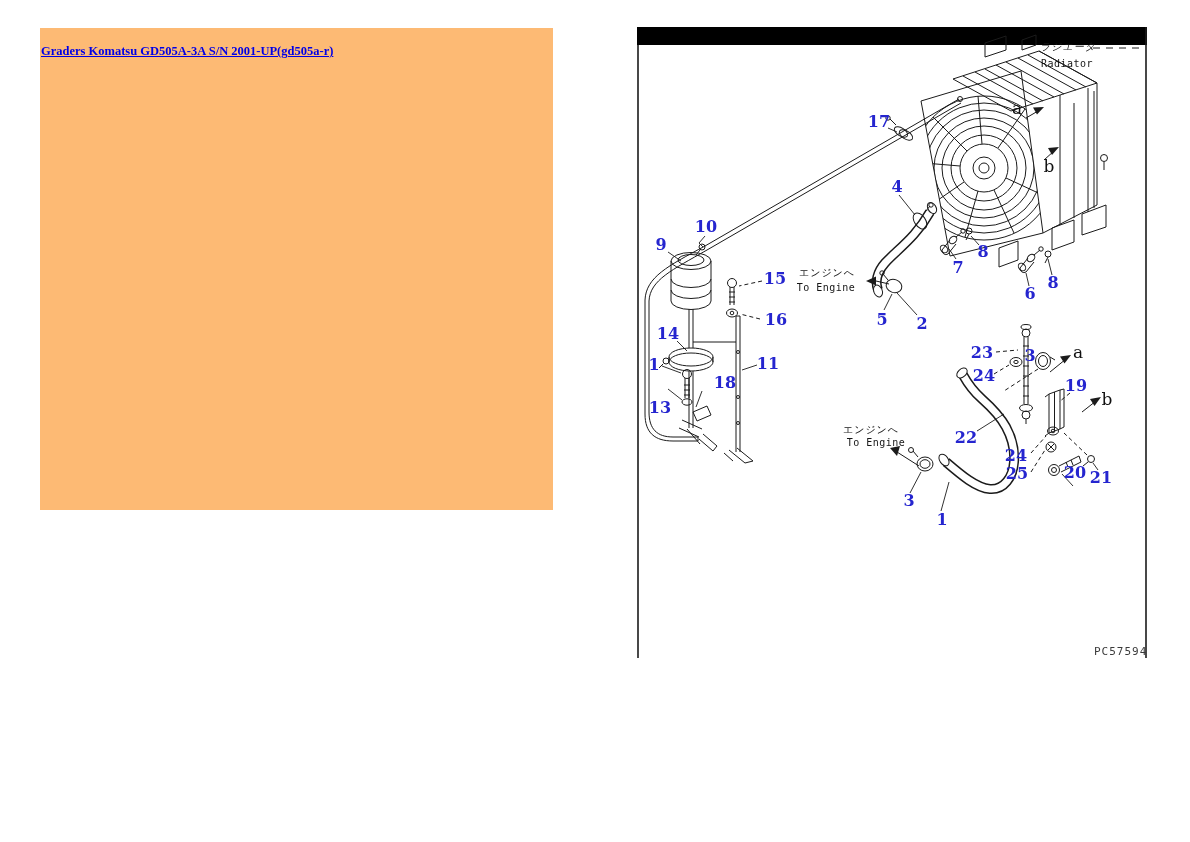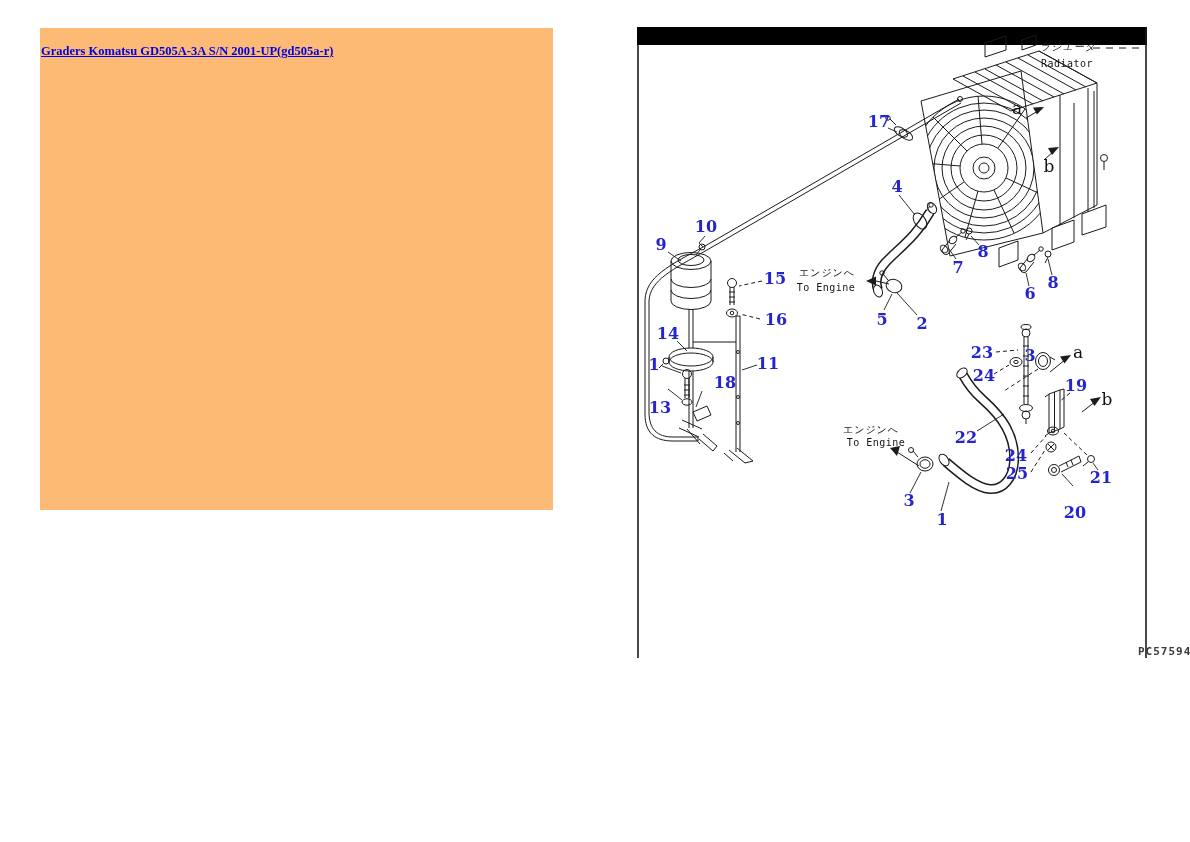"20" span.lbl { top: 513px -> 473px }
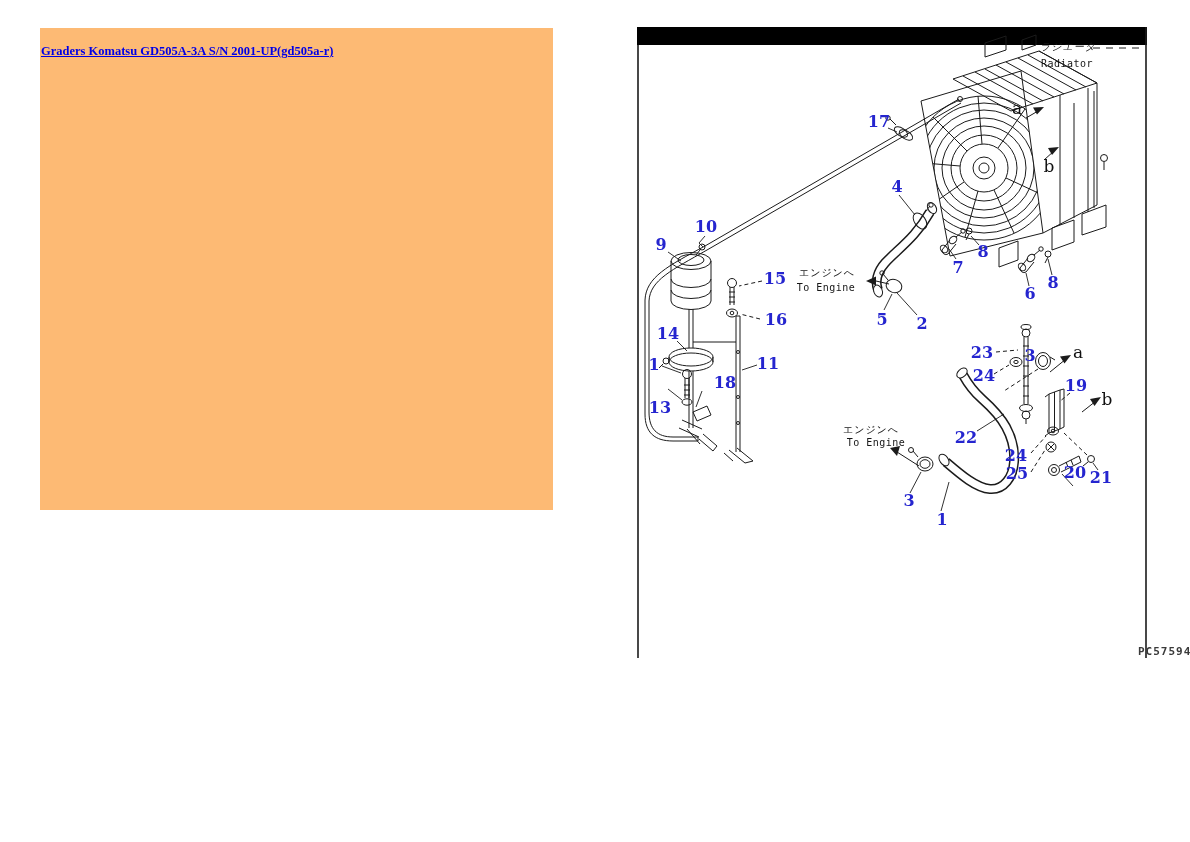"PC57594" span.figcode { font-weight: bold -> none; left: 1138px -> 1094px }
